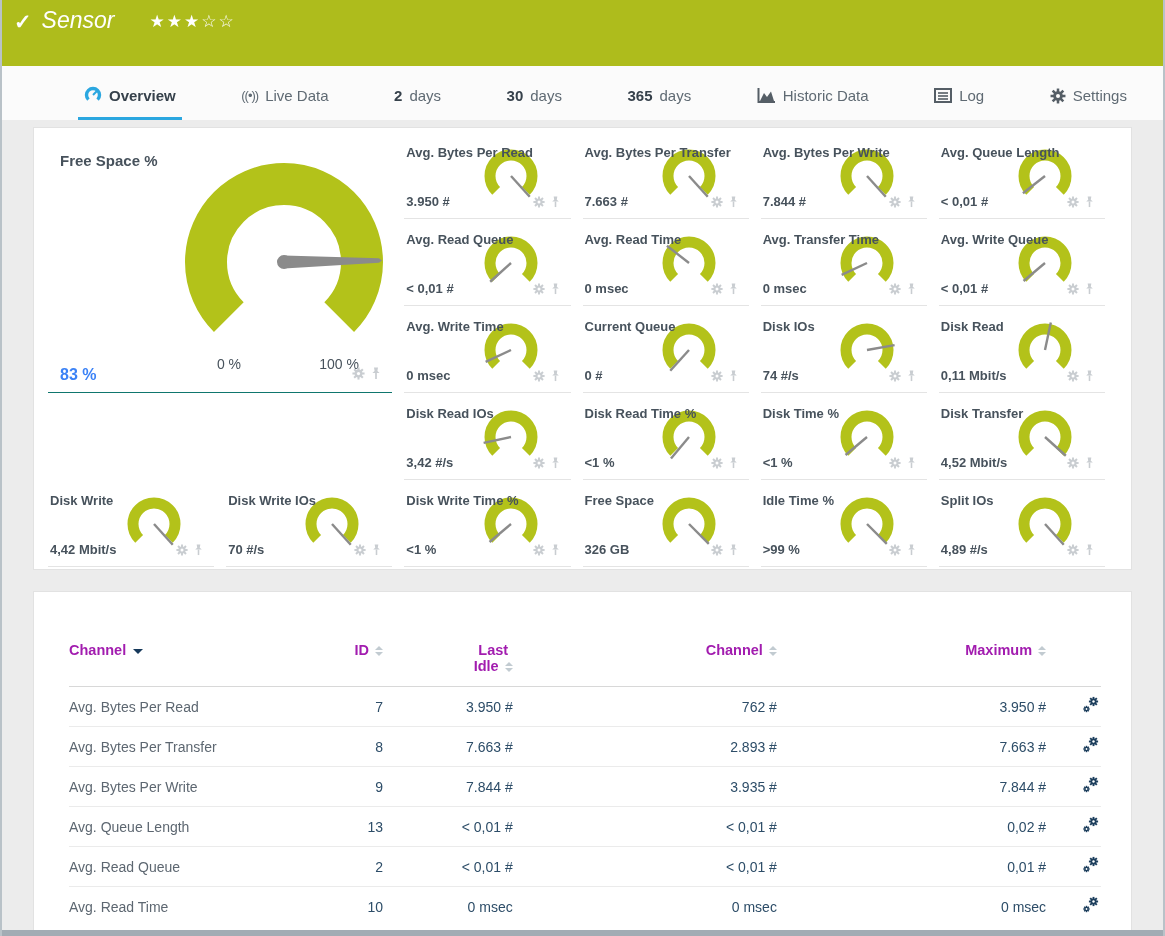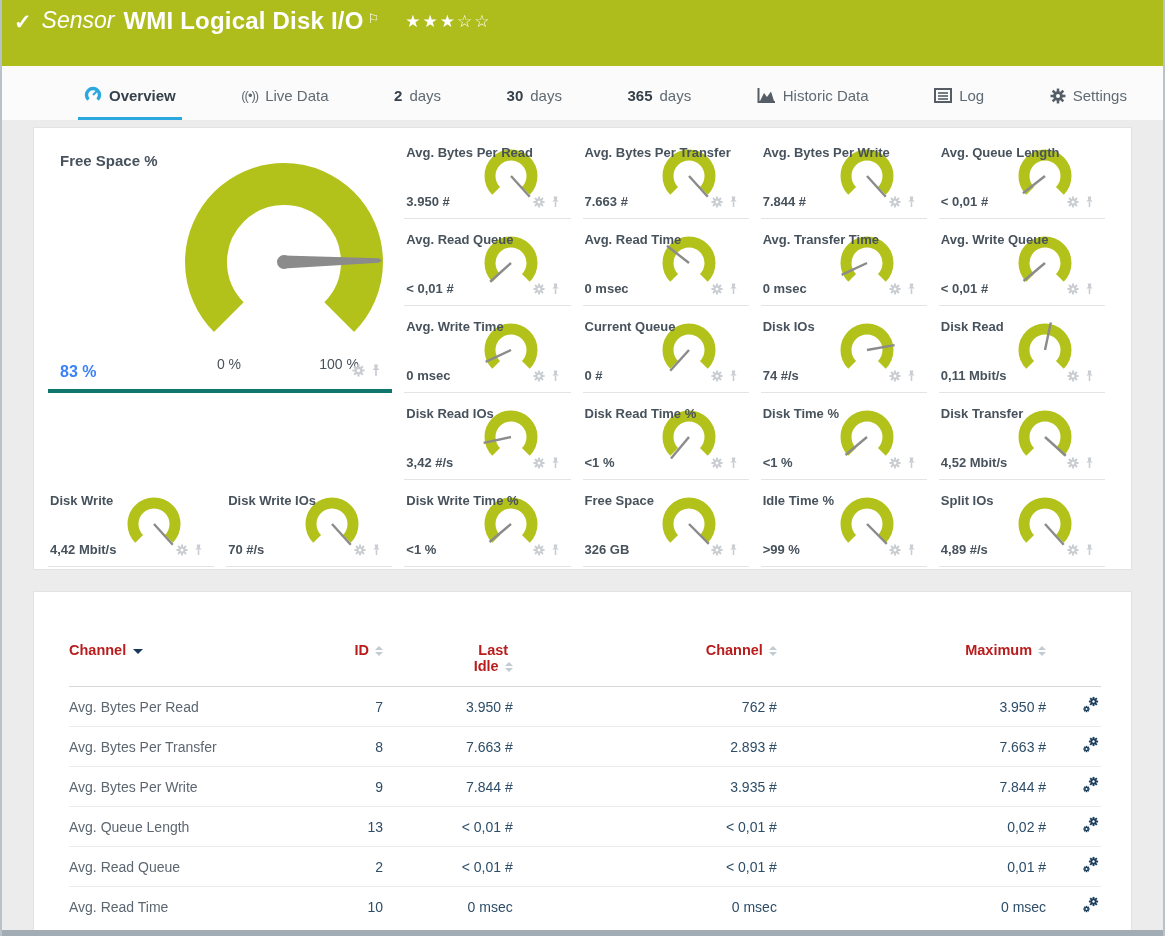"WMI Logical Disk I/O ⚐" span { html: <span> <span>WMI Logical Disk I/O</span><span>⚐</span> </span> -> none }
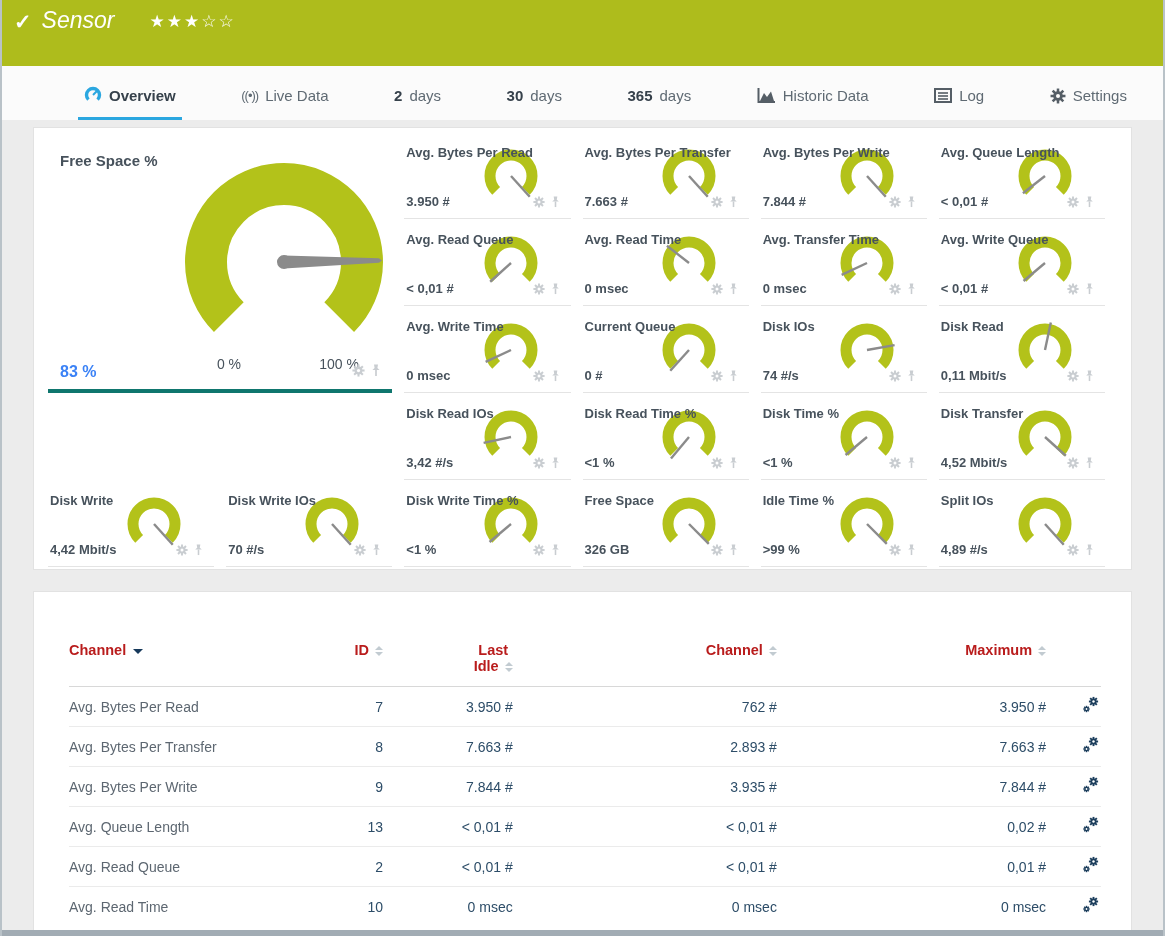"Free Space %" .bigcell { border-bottom: 4px solid #0f766e -> 1px solid #0f766e }
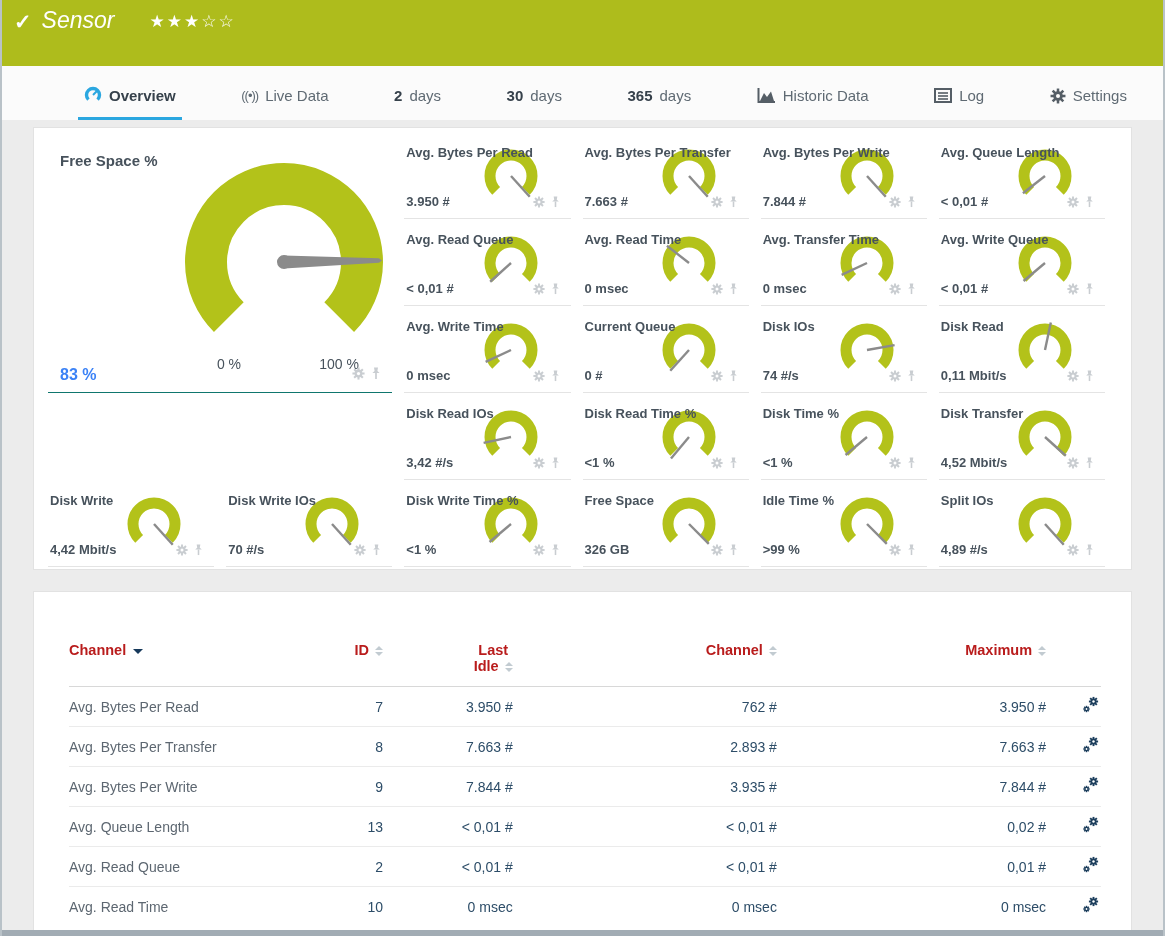"Channel" th { color: #b91c1c -> #a21caf }
